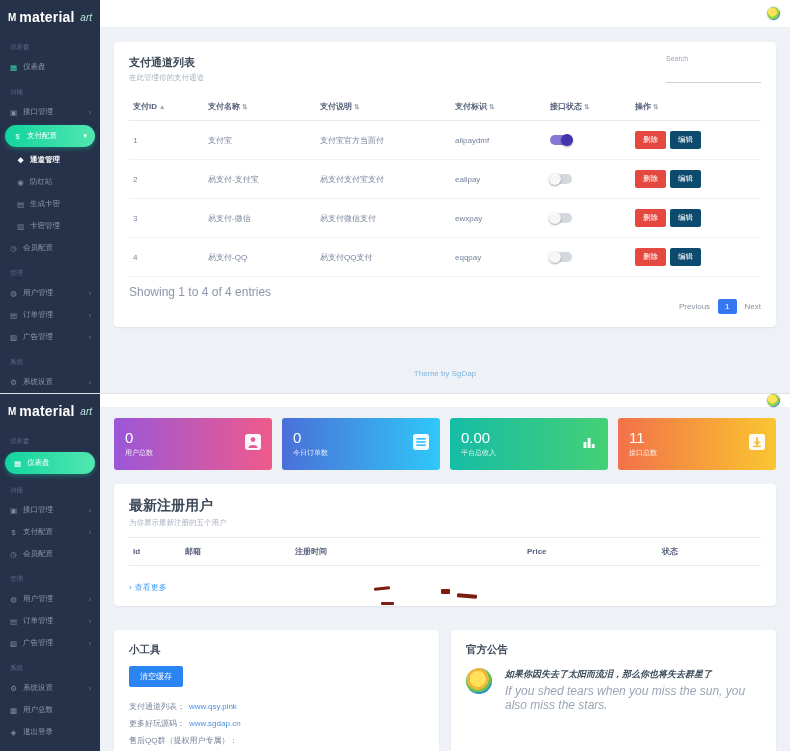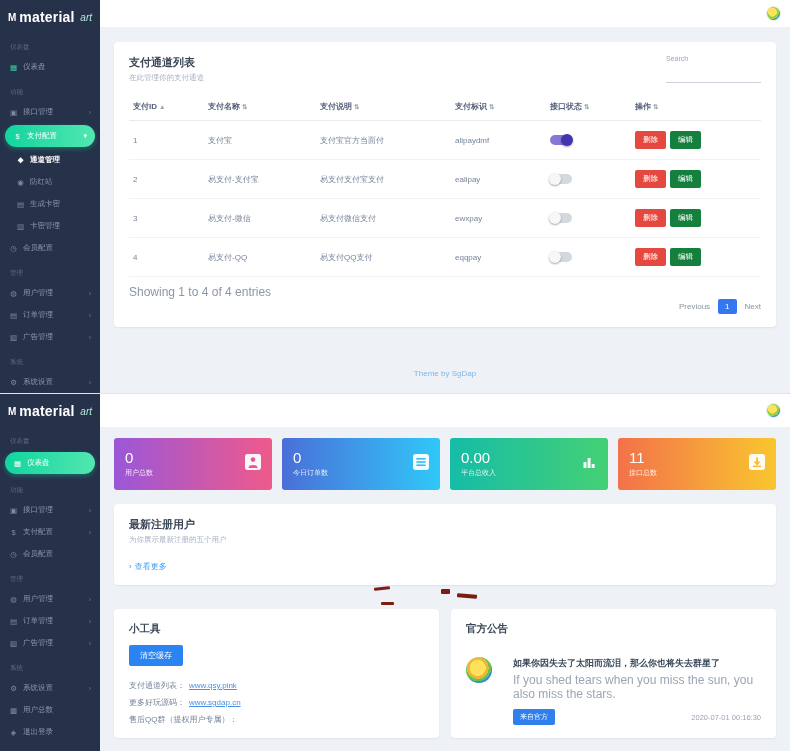"编辑" .btn.edit { background: #15803d -> #0c4a6e }
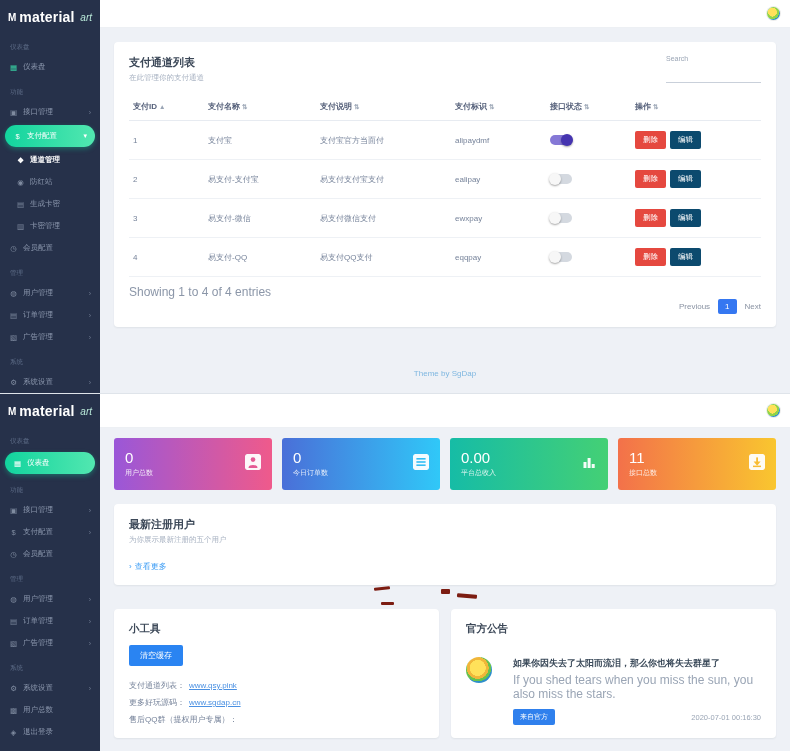"最新注册用户" div.card-title { font-size: 11px -> 14px }
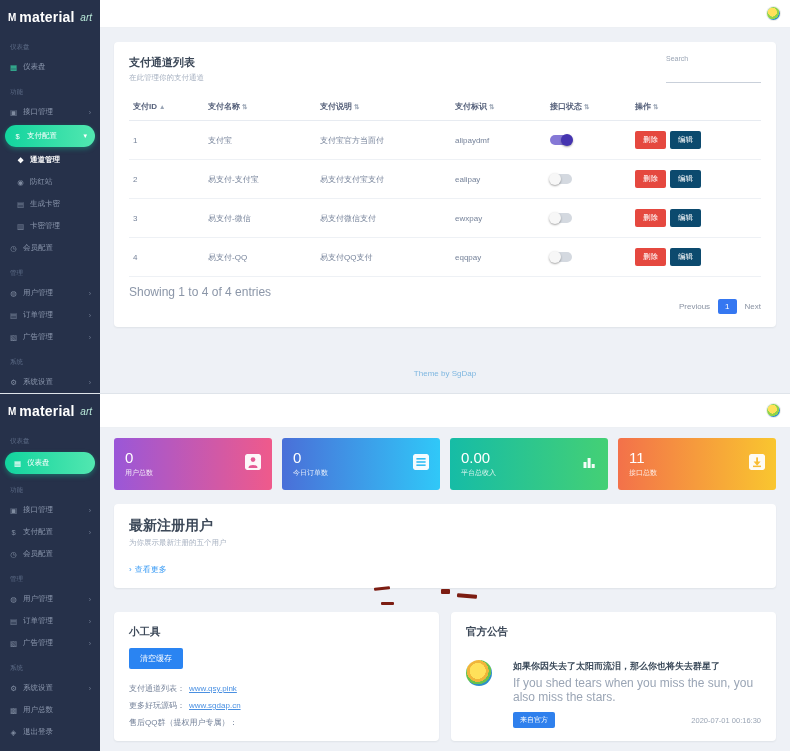"Id" table.latest-t { html: none -> <table> <colgroup> <col> <col> <col> <col> <col> </colgroup> <thead> <tr> <th>Id</th> <th>邮箱</th> <th>注册时间</th> <th>Price</th> <th>状态</th> </tr> </thead> </table> }
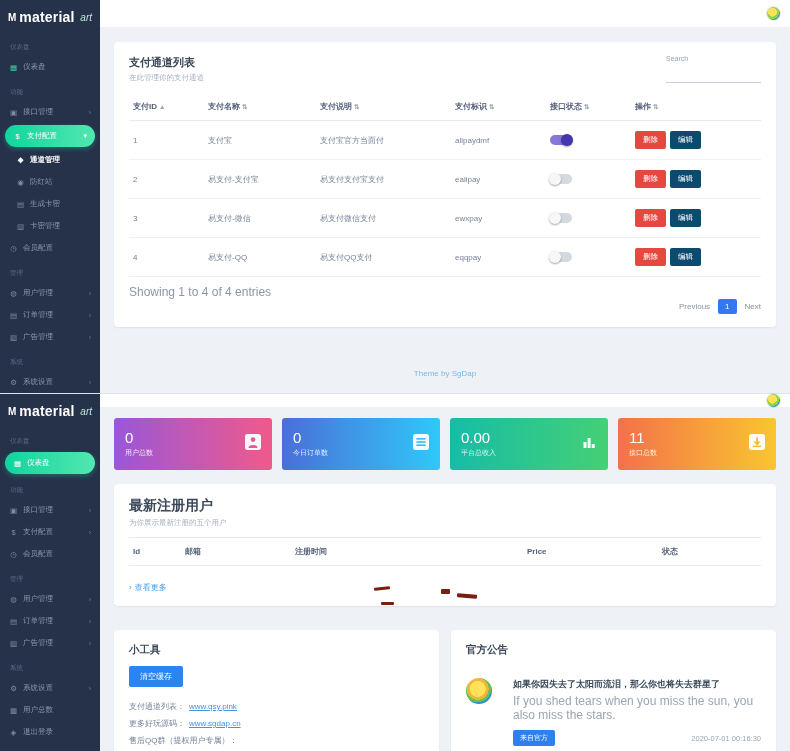"如果你因失去了太阳而流泪，那么你也将失去群星了" .notice-body { font-style: none -> italic; gap: 21px -> 13px; margin-top: 21px -> 11px }
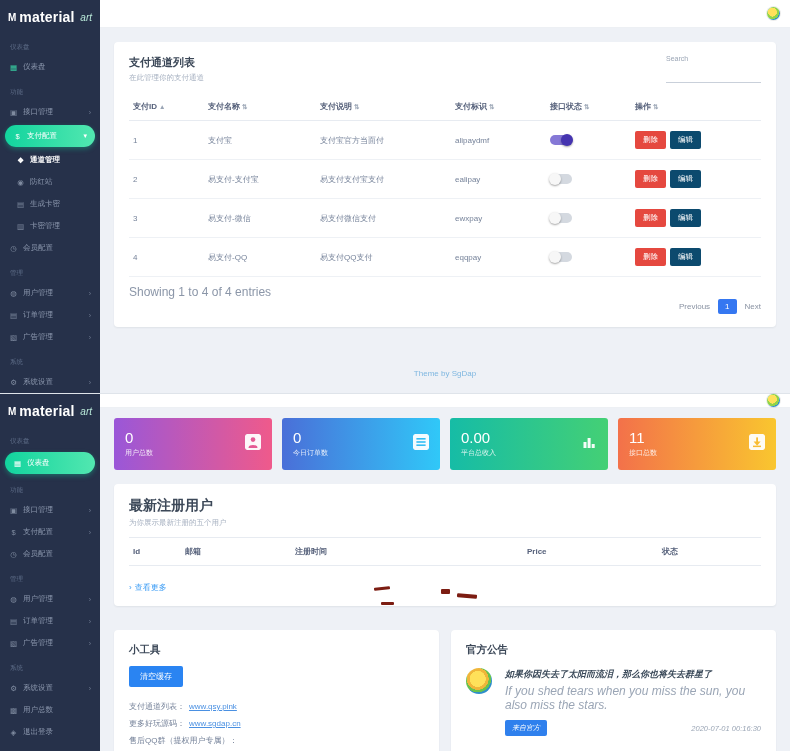"www.qsy.pink" .tool-link { text-decoration: underline -> none }
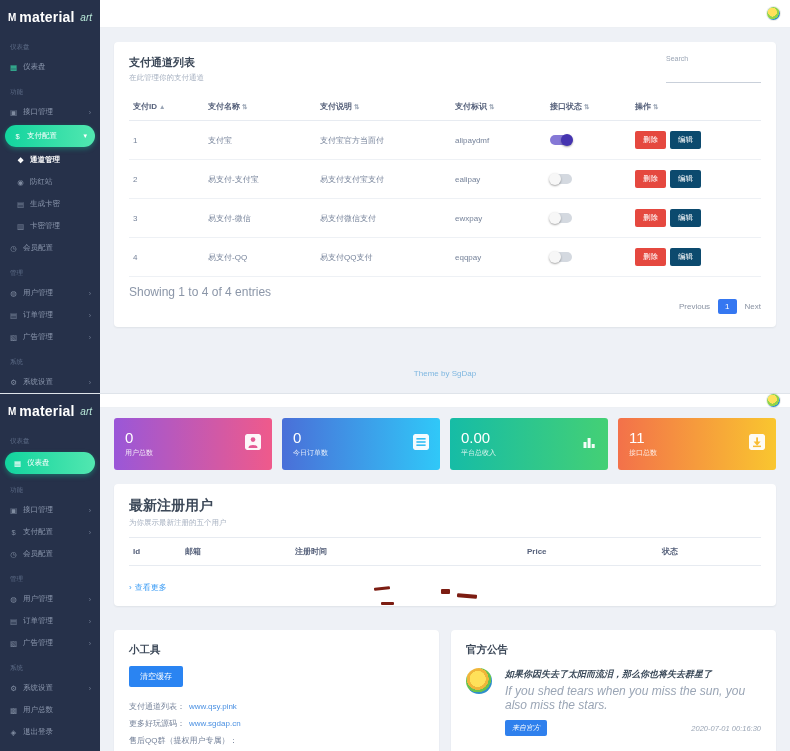"2020-07-01 00:16:30" div.notice-foot { html: <div> <span>来自官方</span> <span>2020-07-01 00:16:30</span> </div> -> none }
